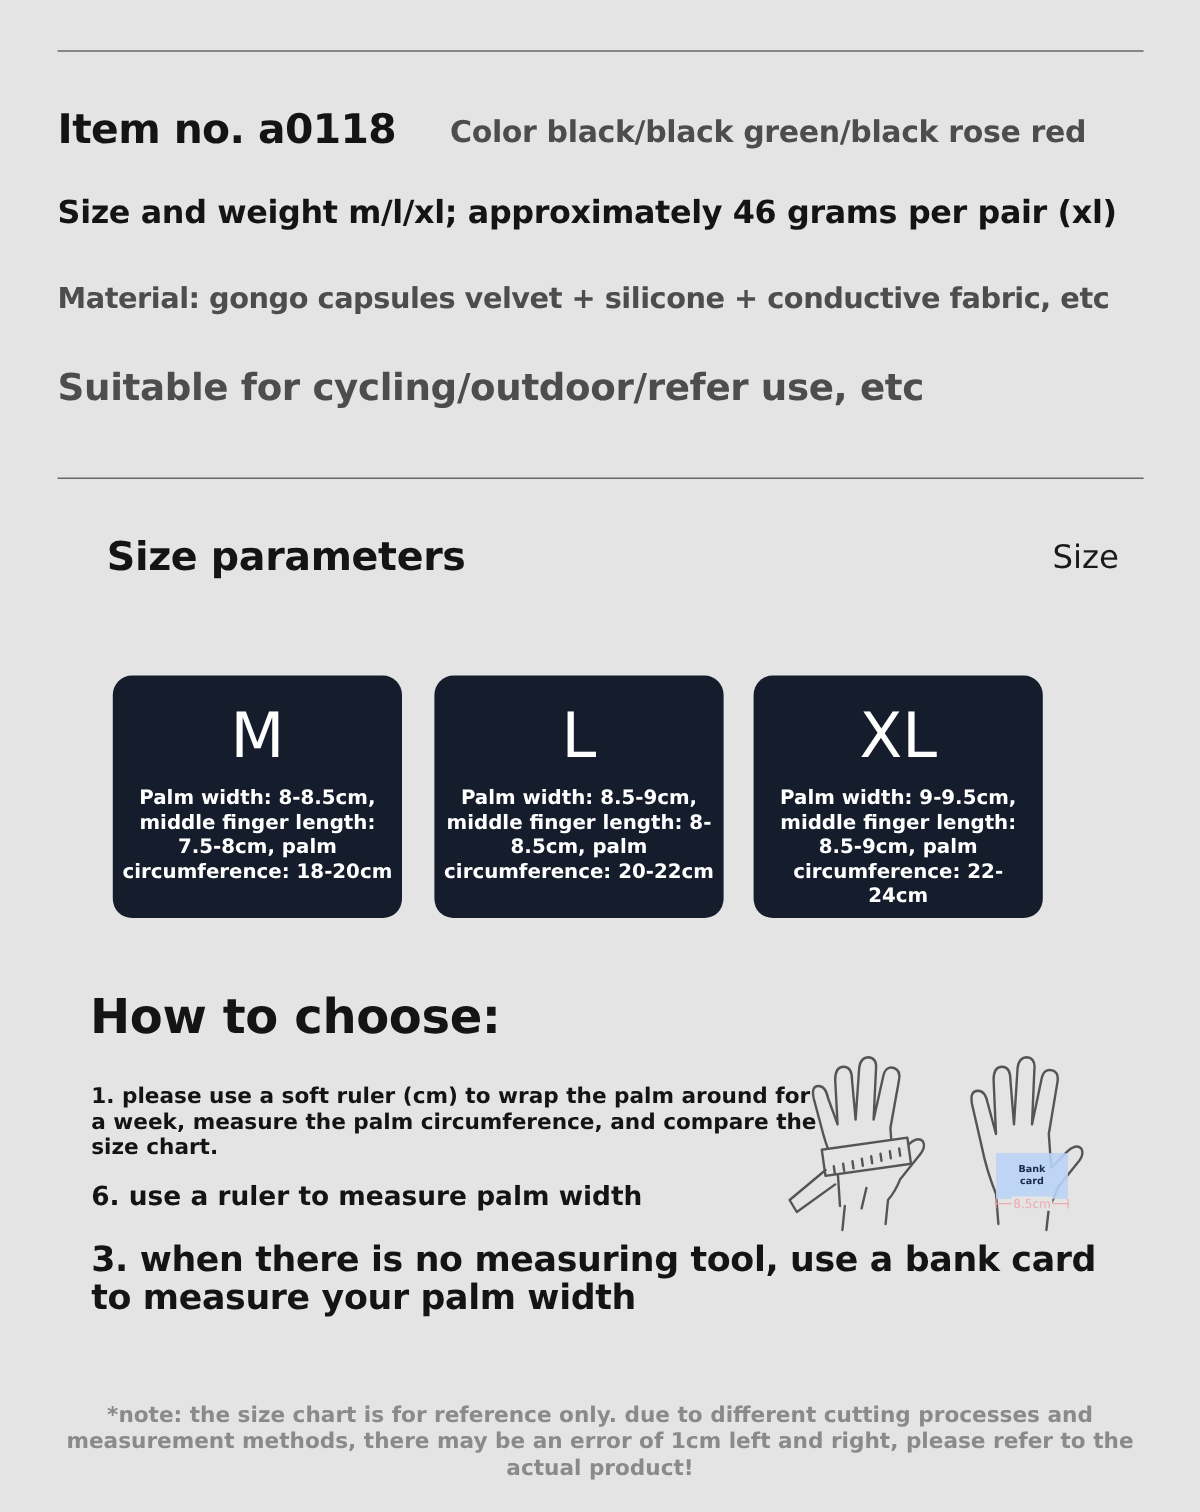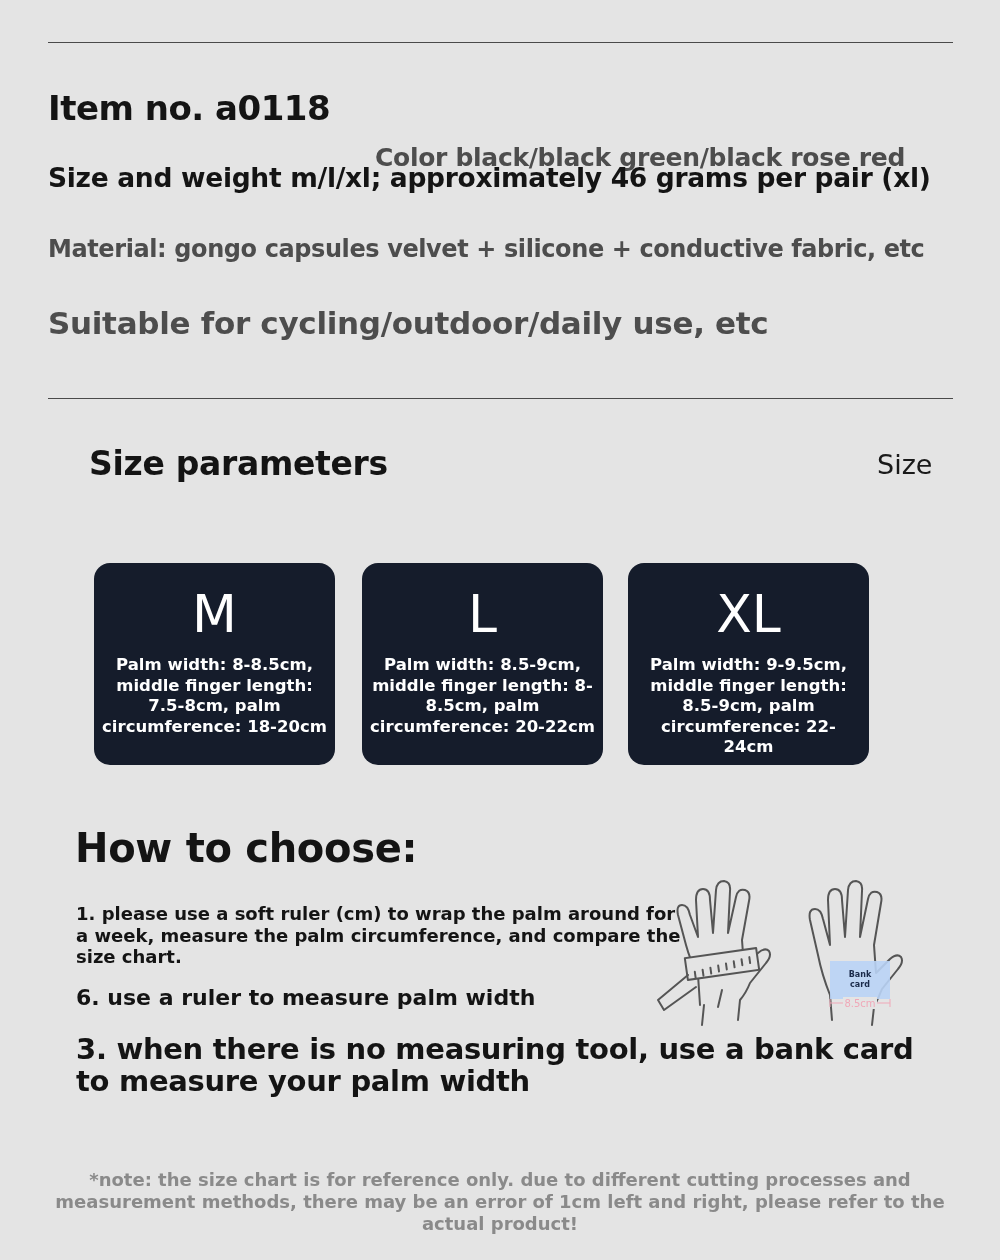"Color black/black green/black rose red" .color-line { margin-top: 48px -> none }
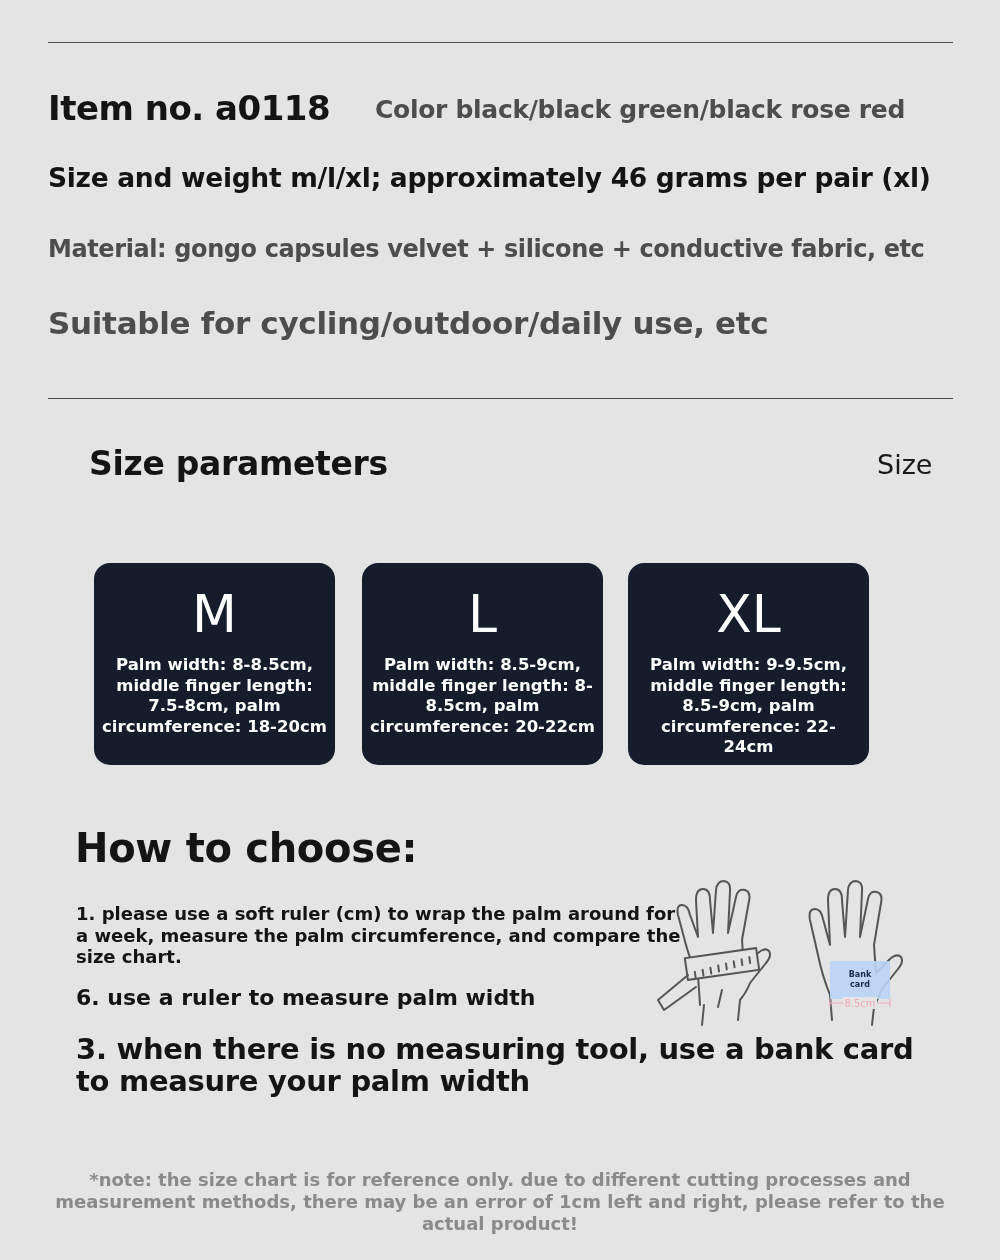"Suitable for cycling/outdoor/daily use," div.abs { text: cycling/outdoor/daily -> cycling/outdoor/refer }
